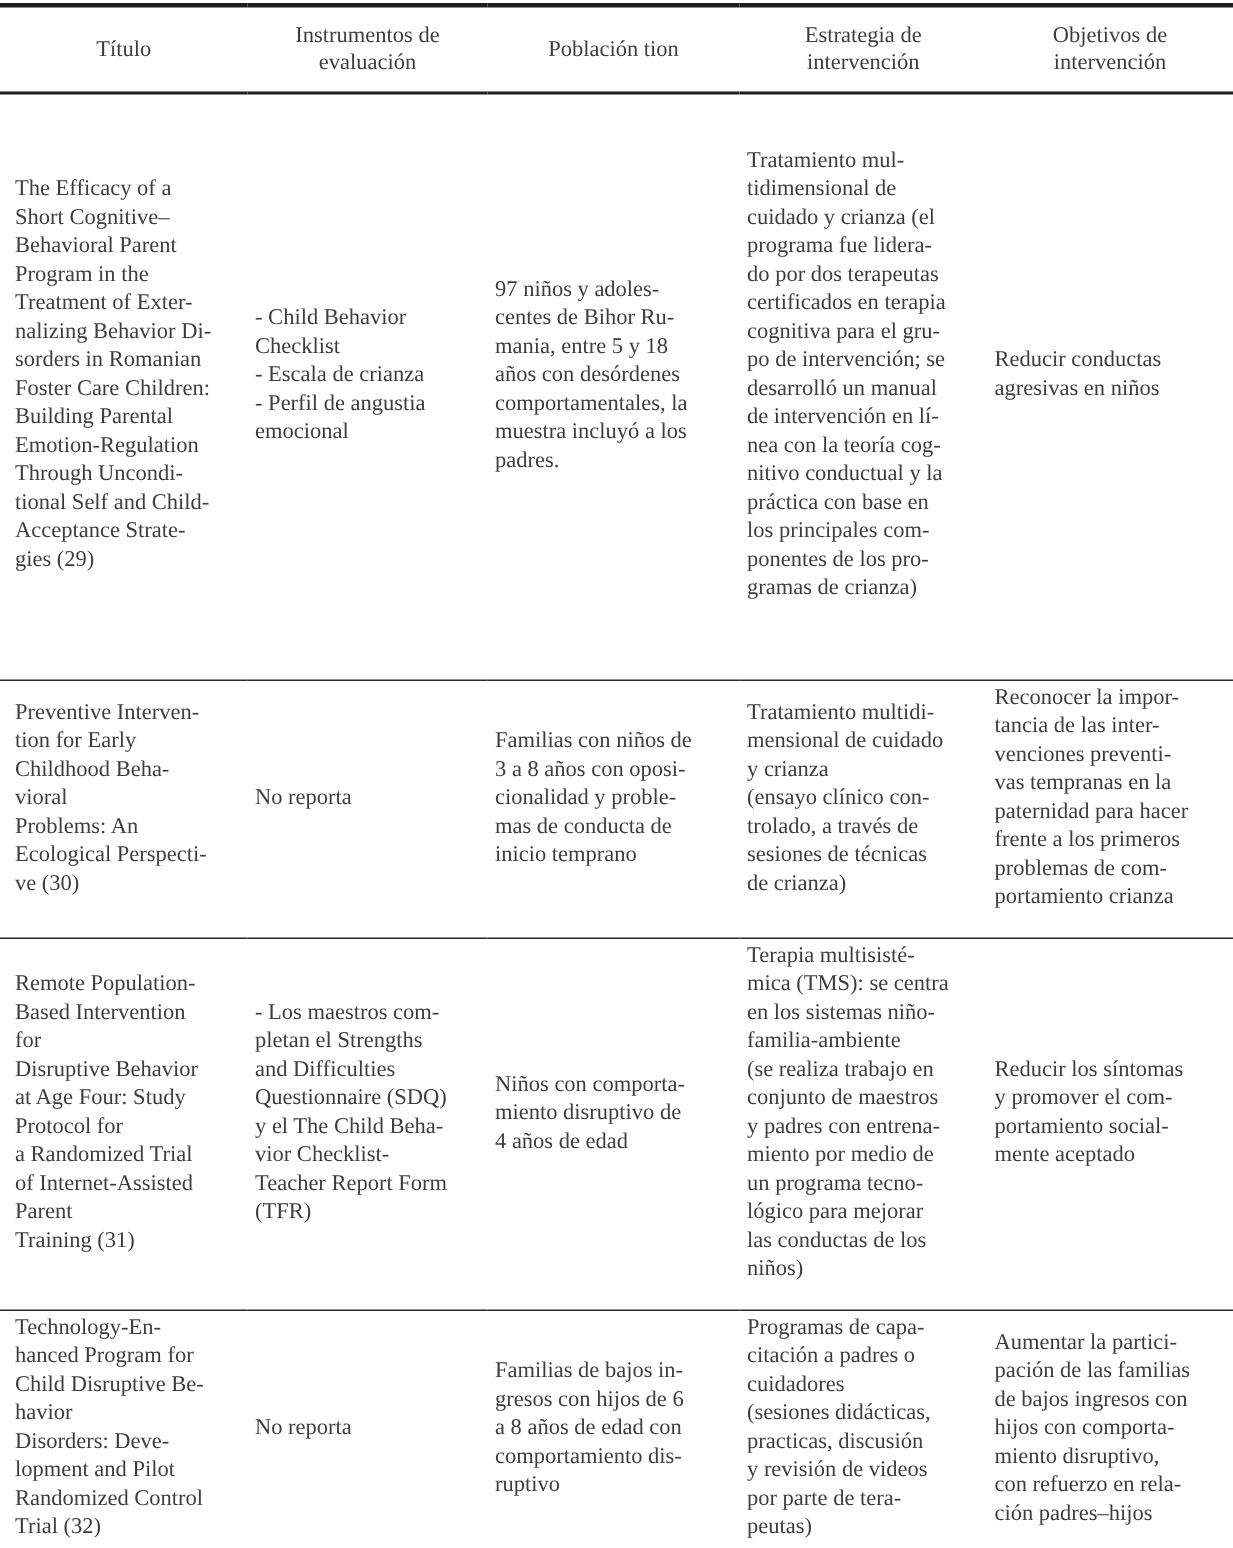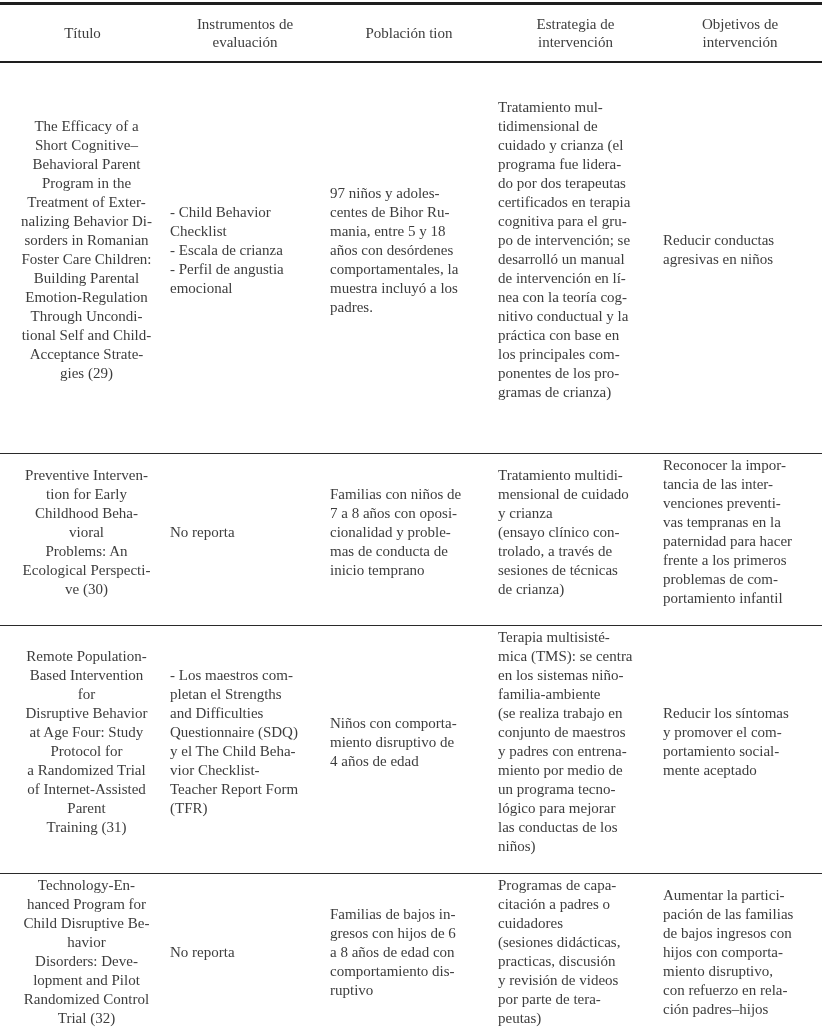"The Efficacy of a" td.first { text-align: center -> none }
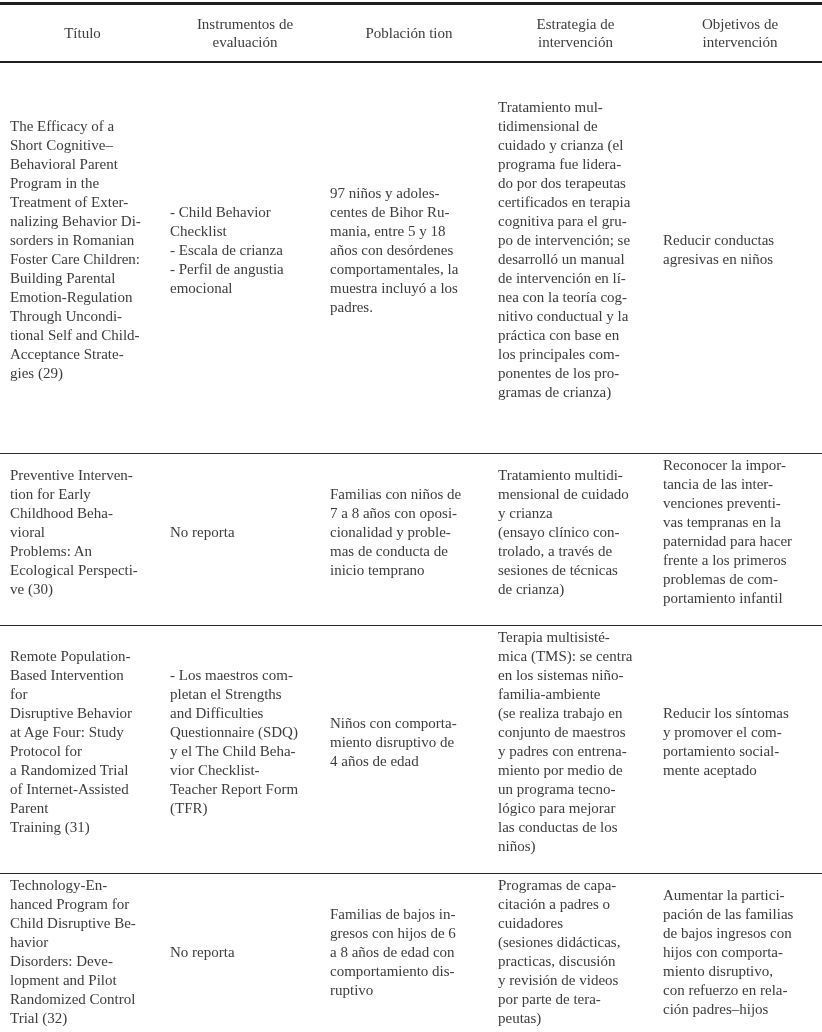"Reconocer la impor-" td { text: infantil -> crianza }
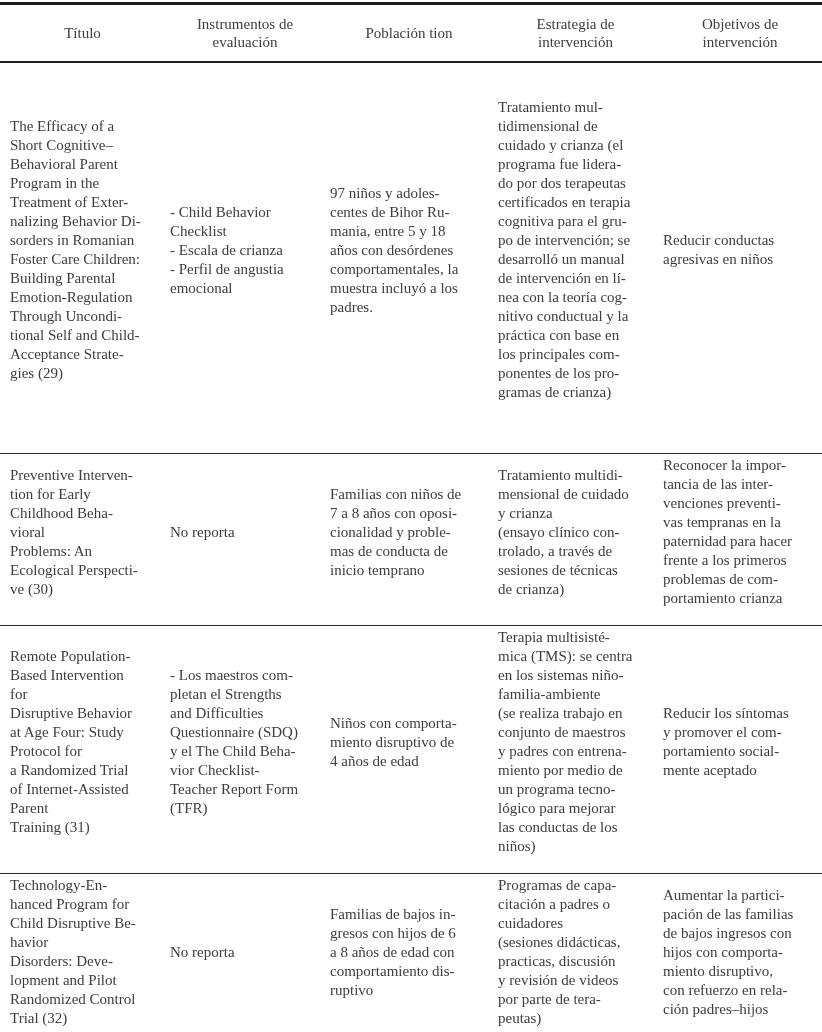"Familias con niños de" td { text: 7 -> 3 }
